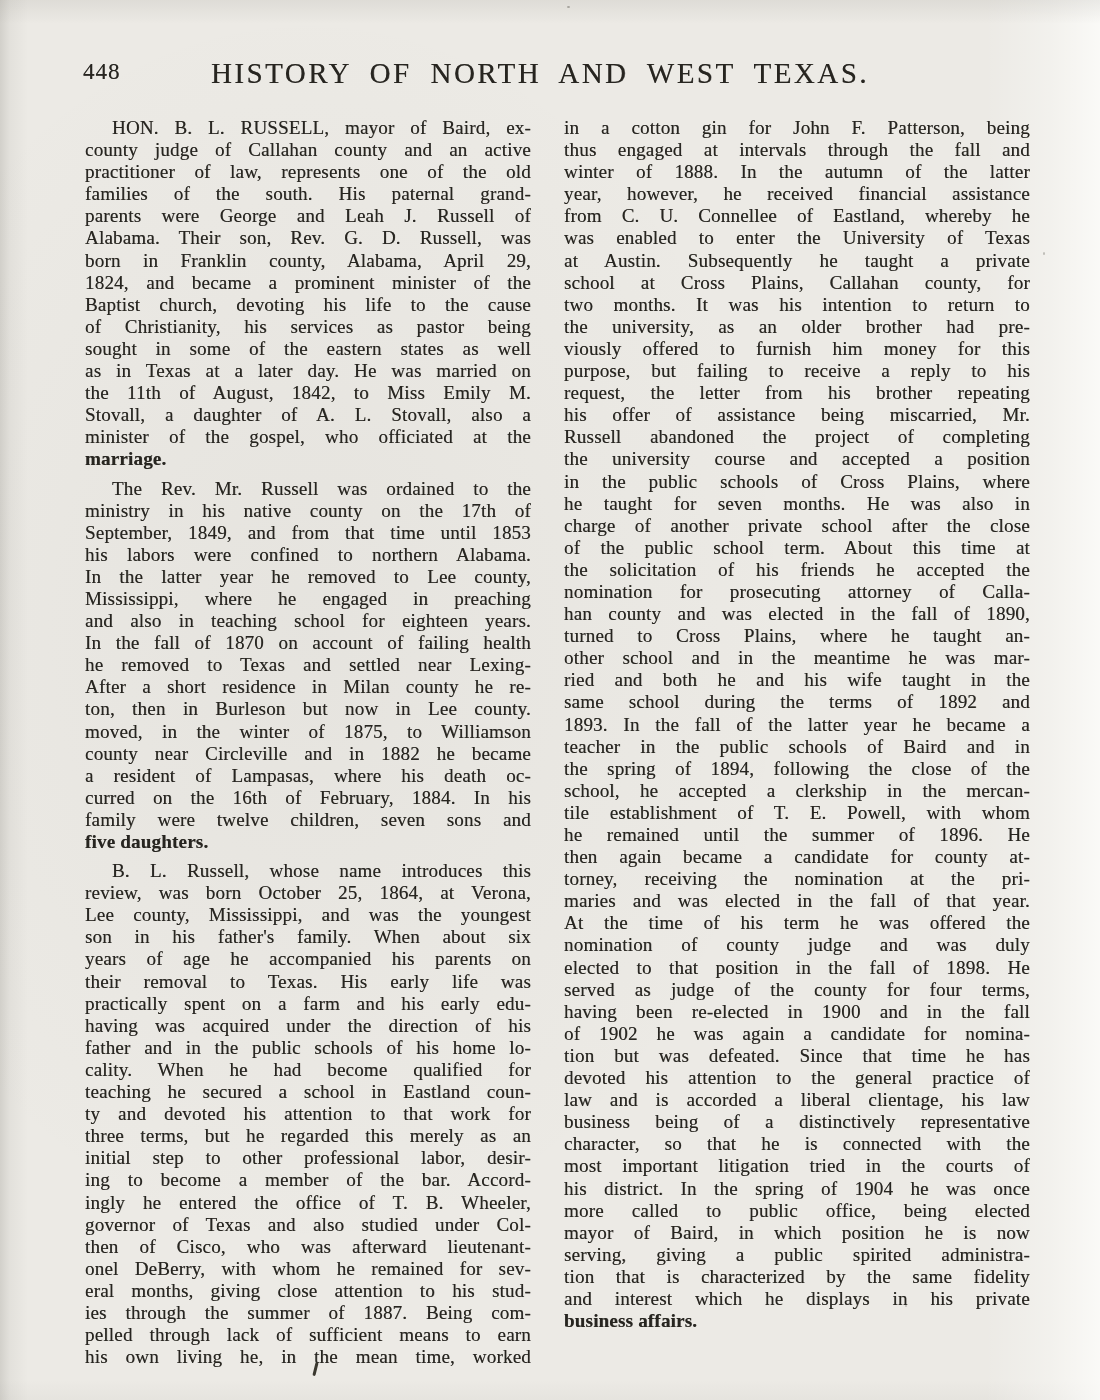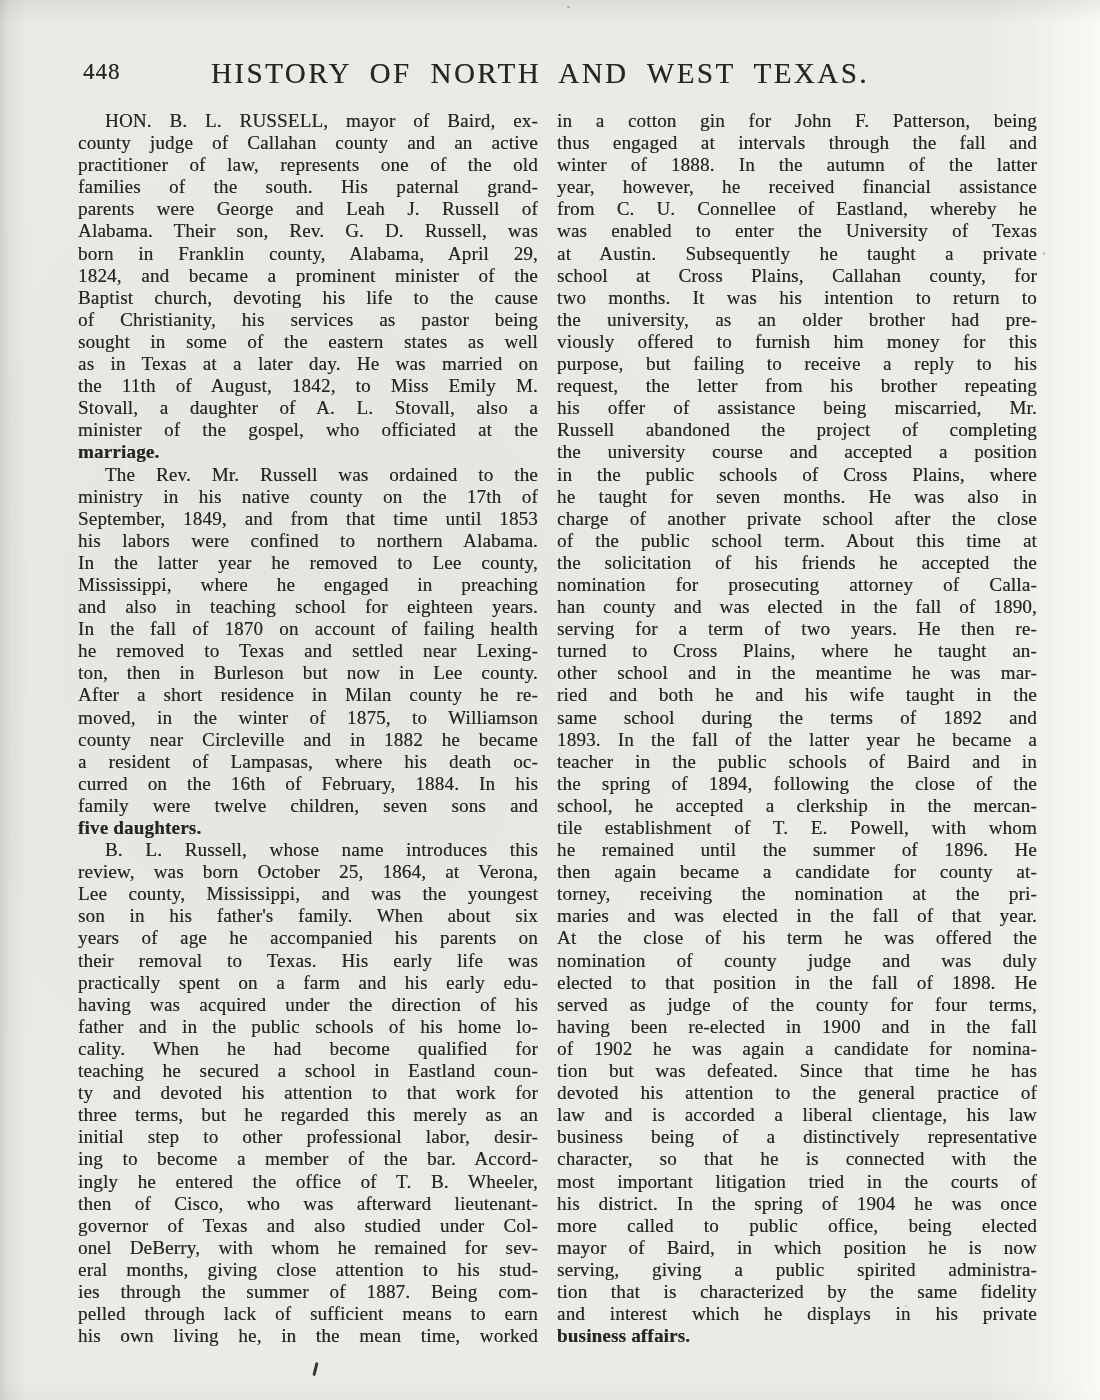"HON. B. L. RUSSELL, mayor" .paragraph { margin: 0 -> 7px }
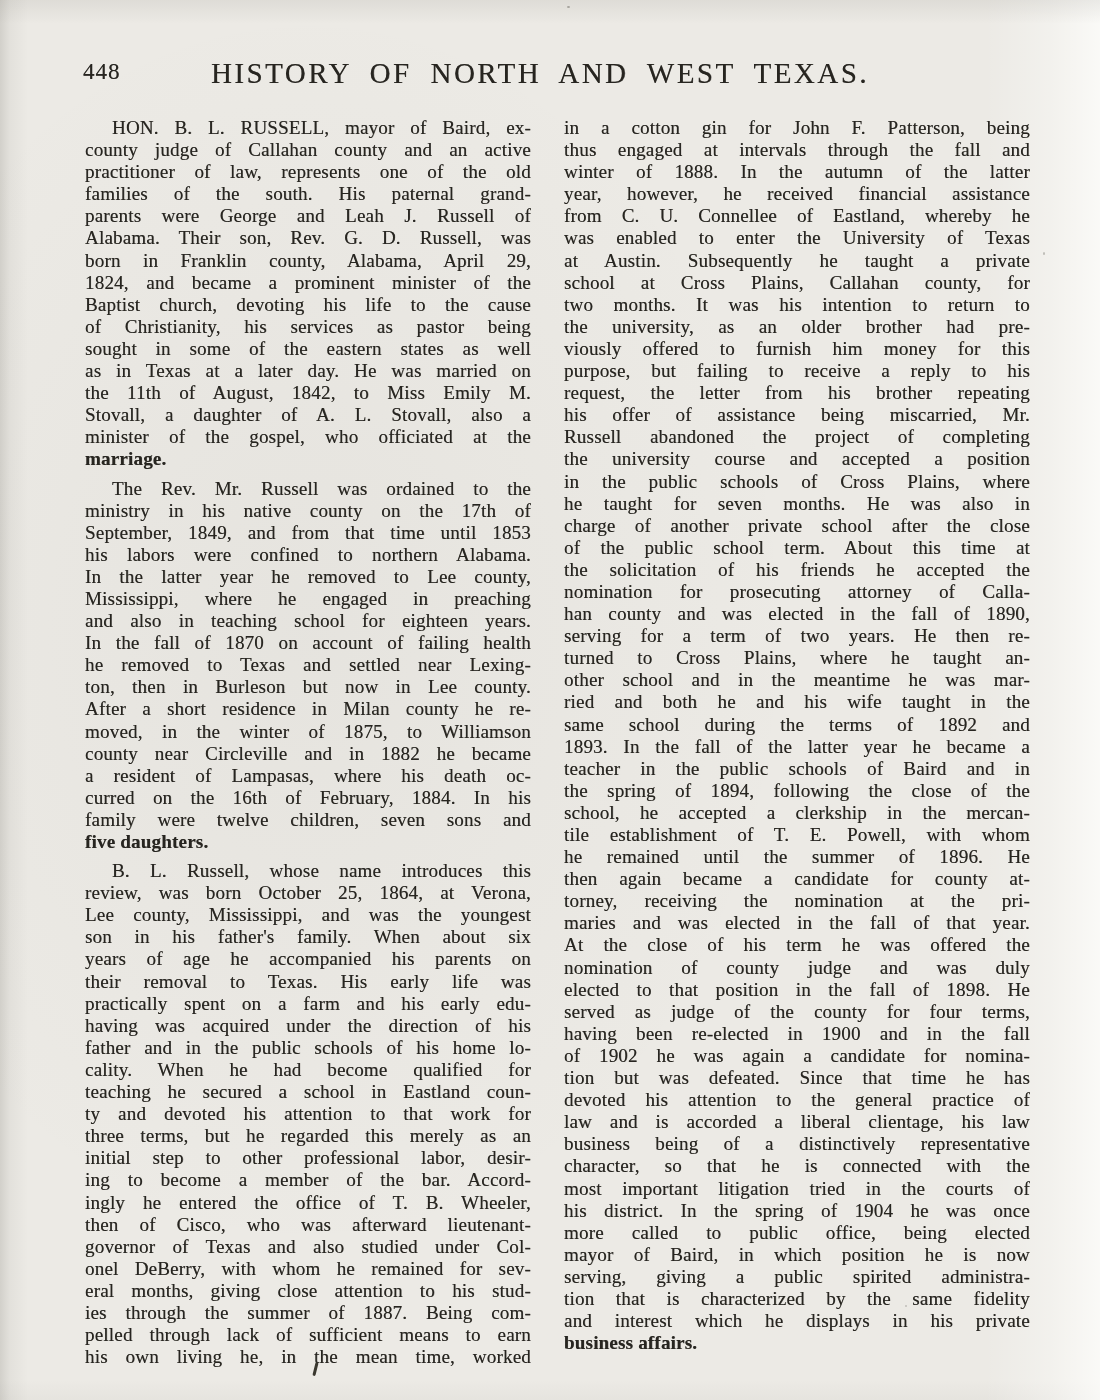"serving for a term of" div.line { html: <div>serving for a term of two years. He then re-</div> -> none }
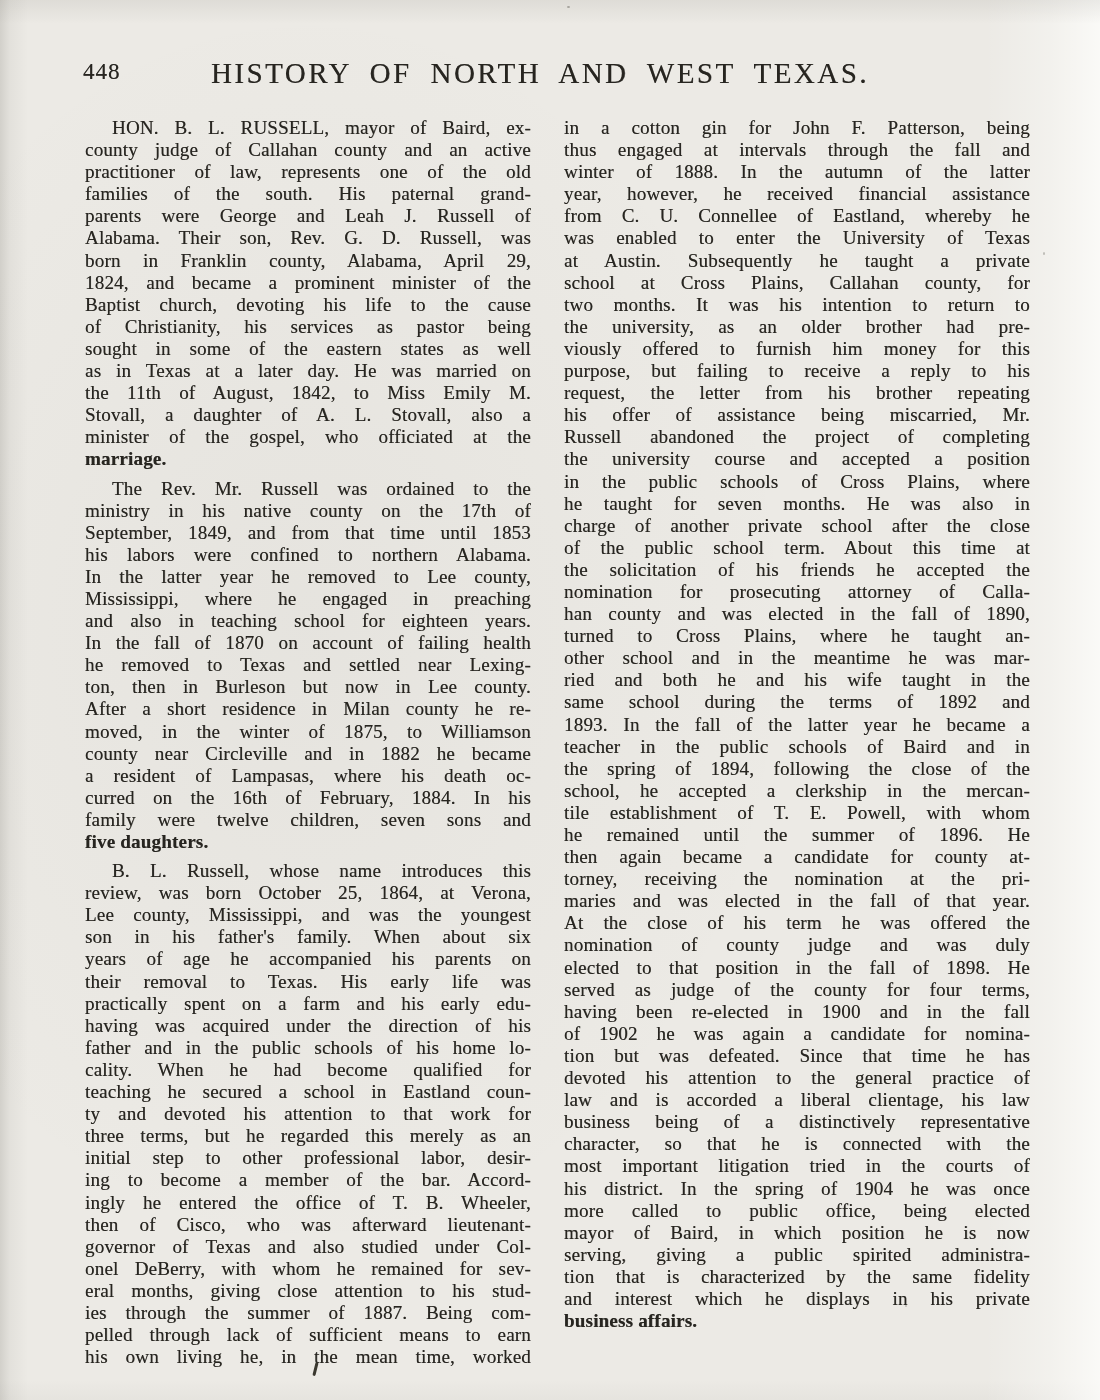"ton, then in Burleson but" div.line { order: before "After a short residence in" -> after "After a short residence in" }
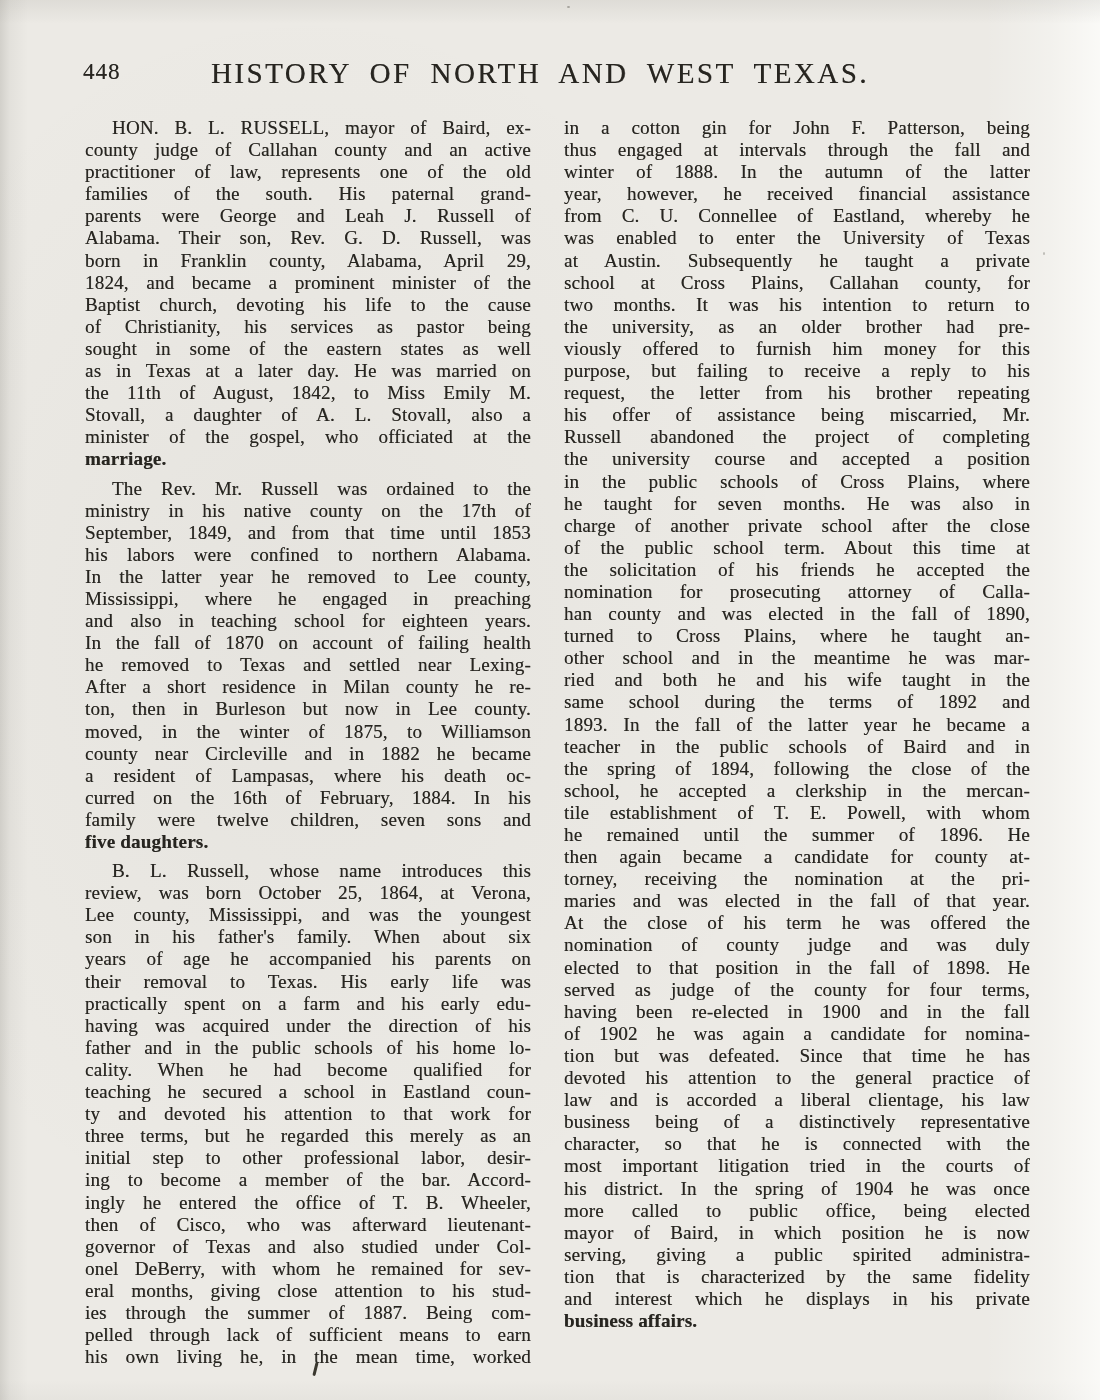"At the close of his" div.line { text: close -> time }
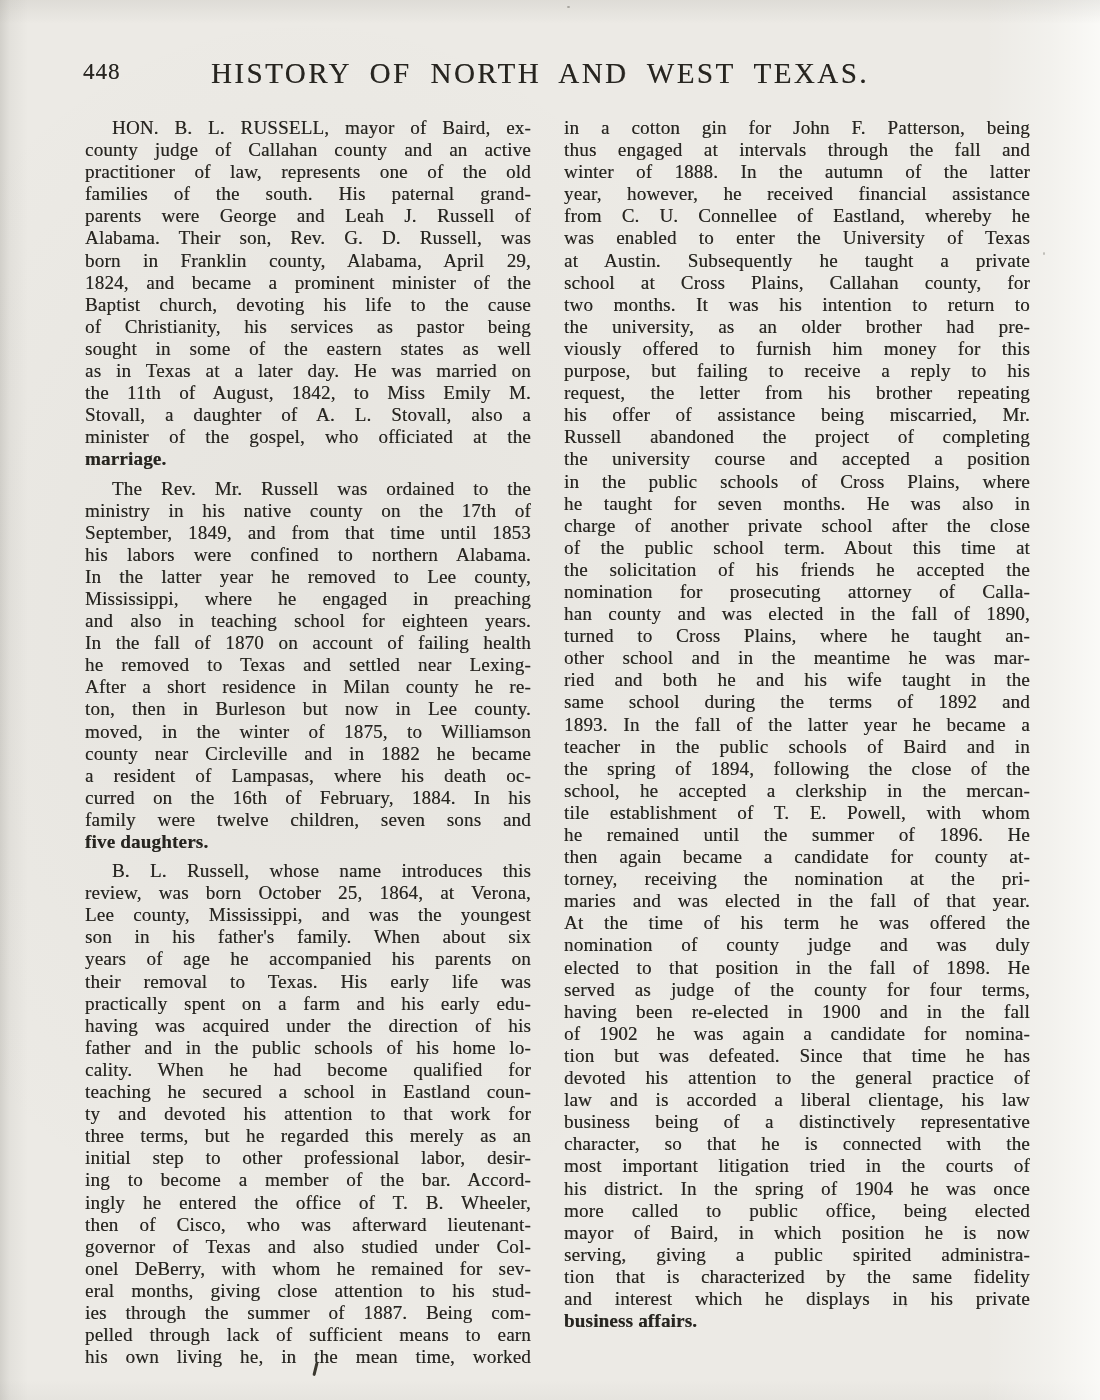"then of Cisco, who was" div.line { order: before "governor of Texas and also" -> after "governor of Texas and also" }
